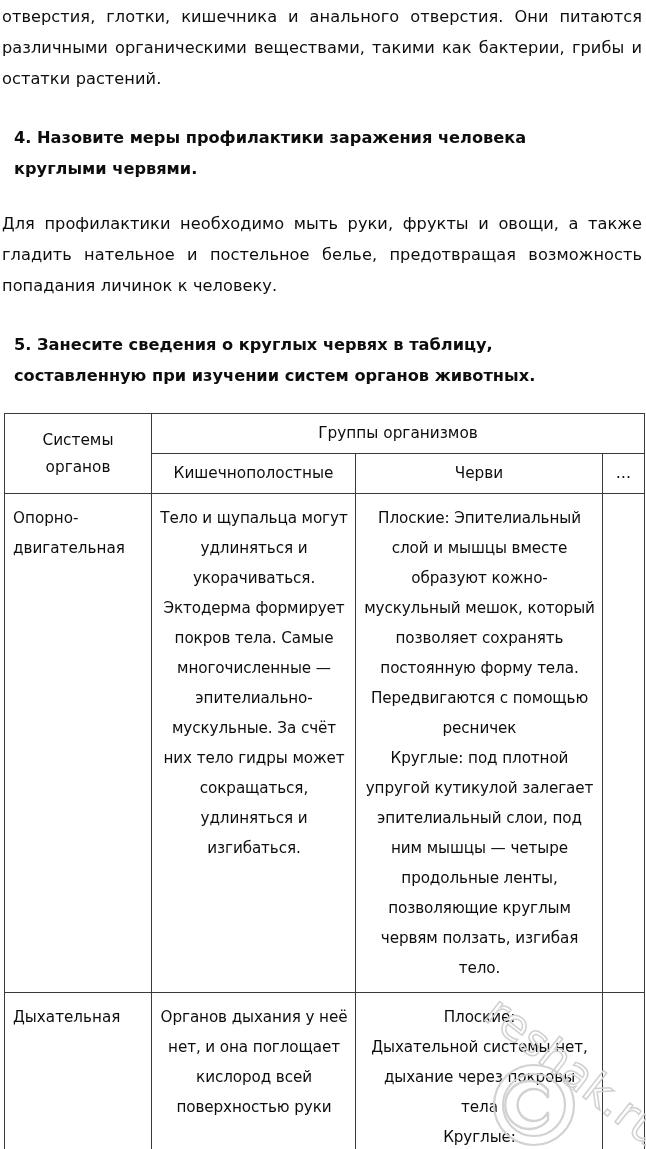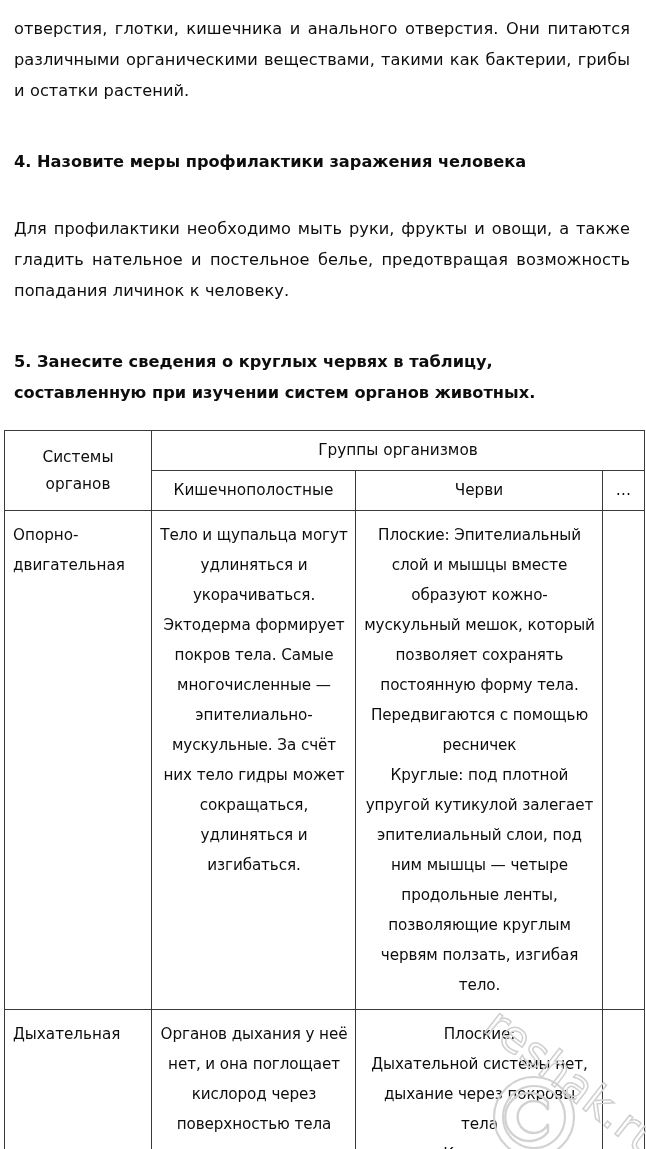"отверстия, глотки, кишечника и анального" .para { margin: 12px -> 0 }
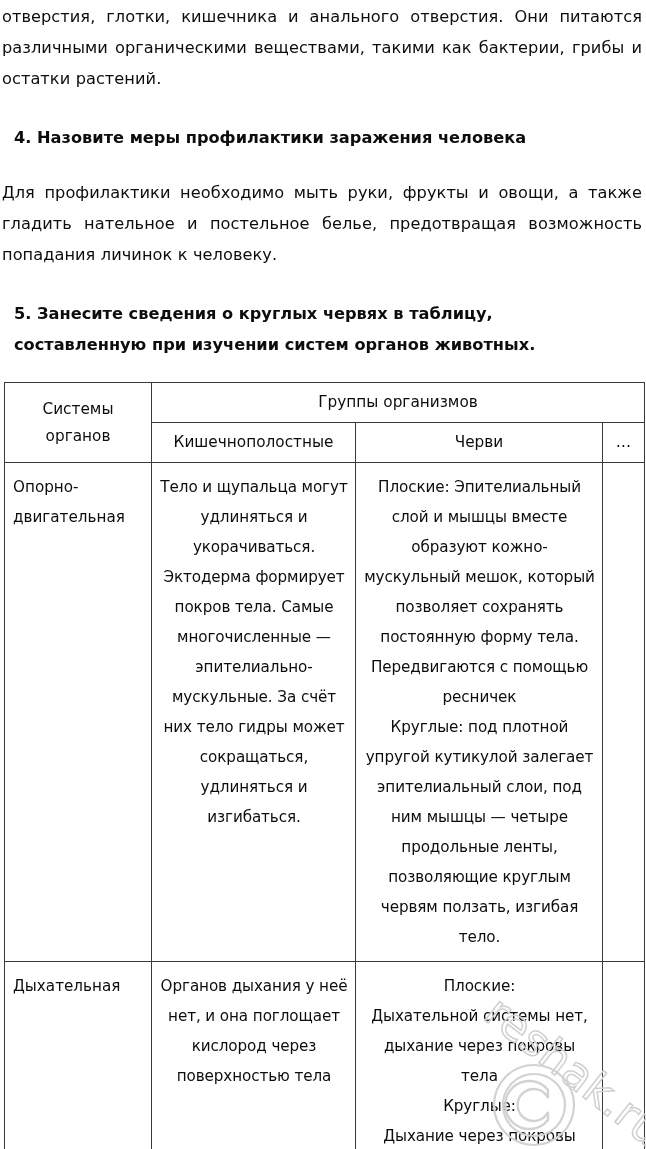"круглыми червями." span.tail { html: none -> <span>круглыми червями.</span> }
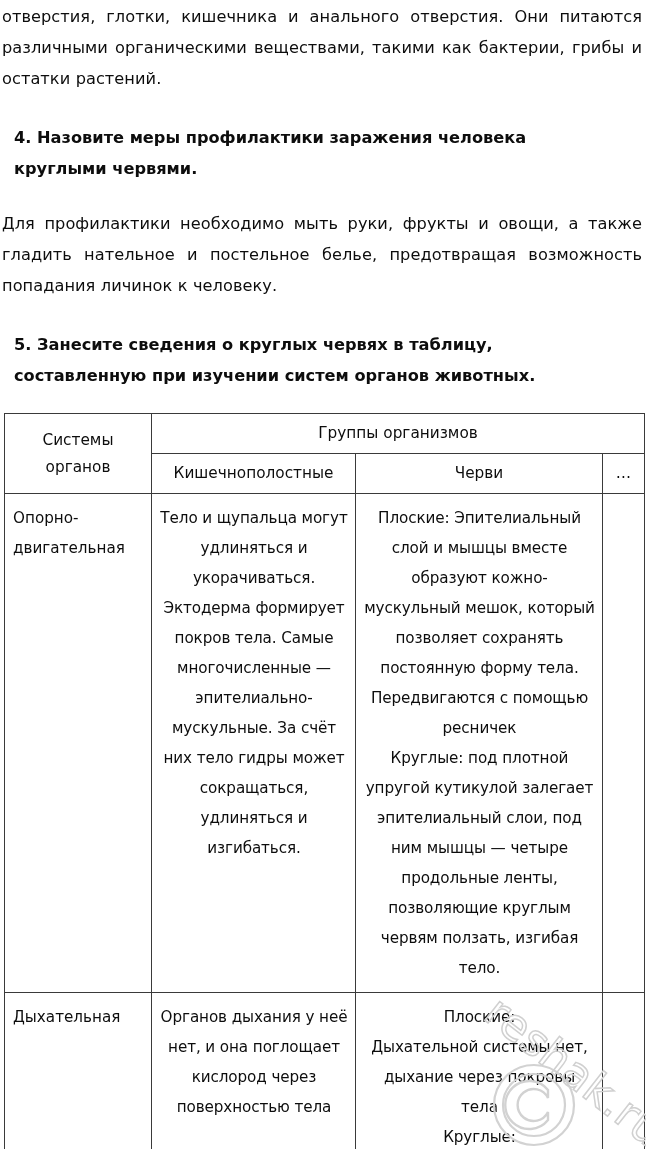"Органов дыхания у неё нет," p { text: через поверхностью тела -> всей поверхностью руки }
